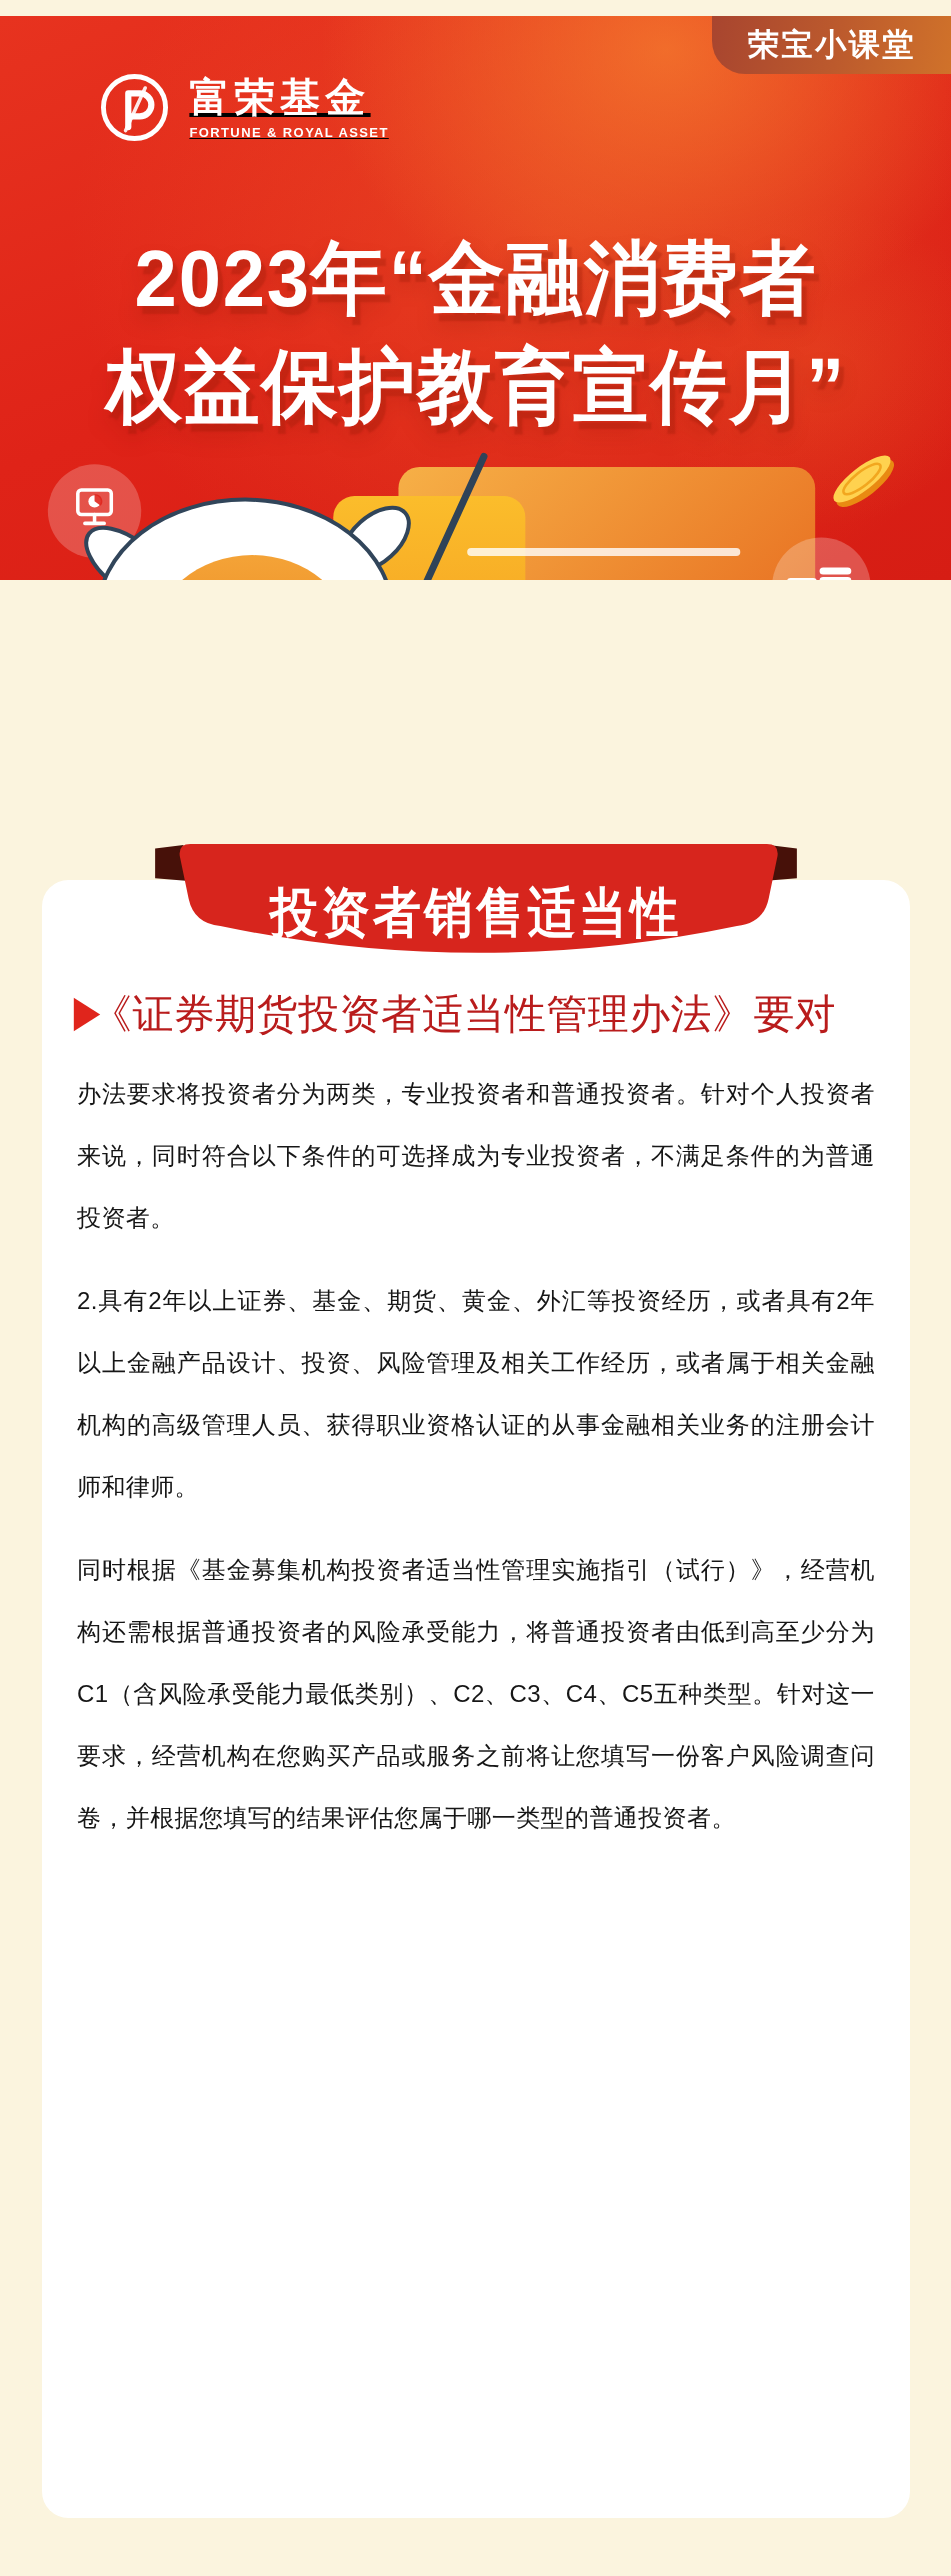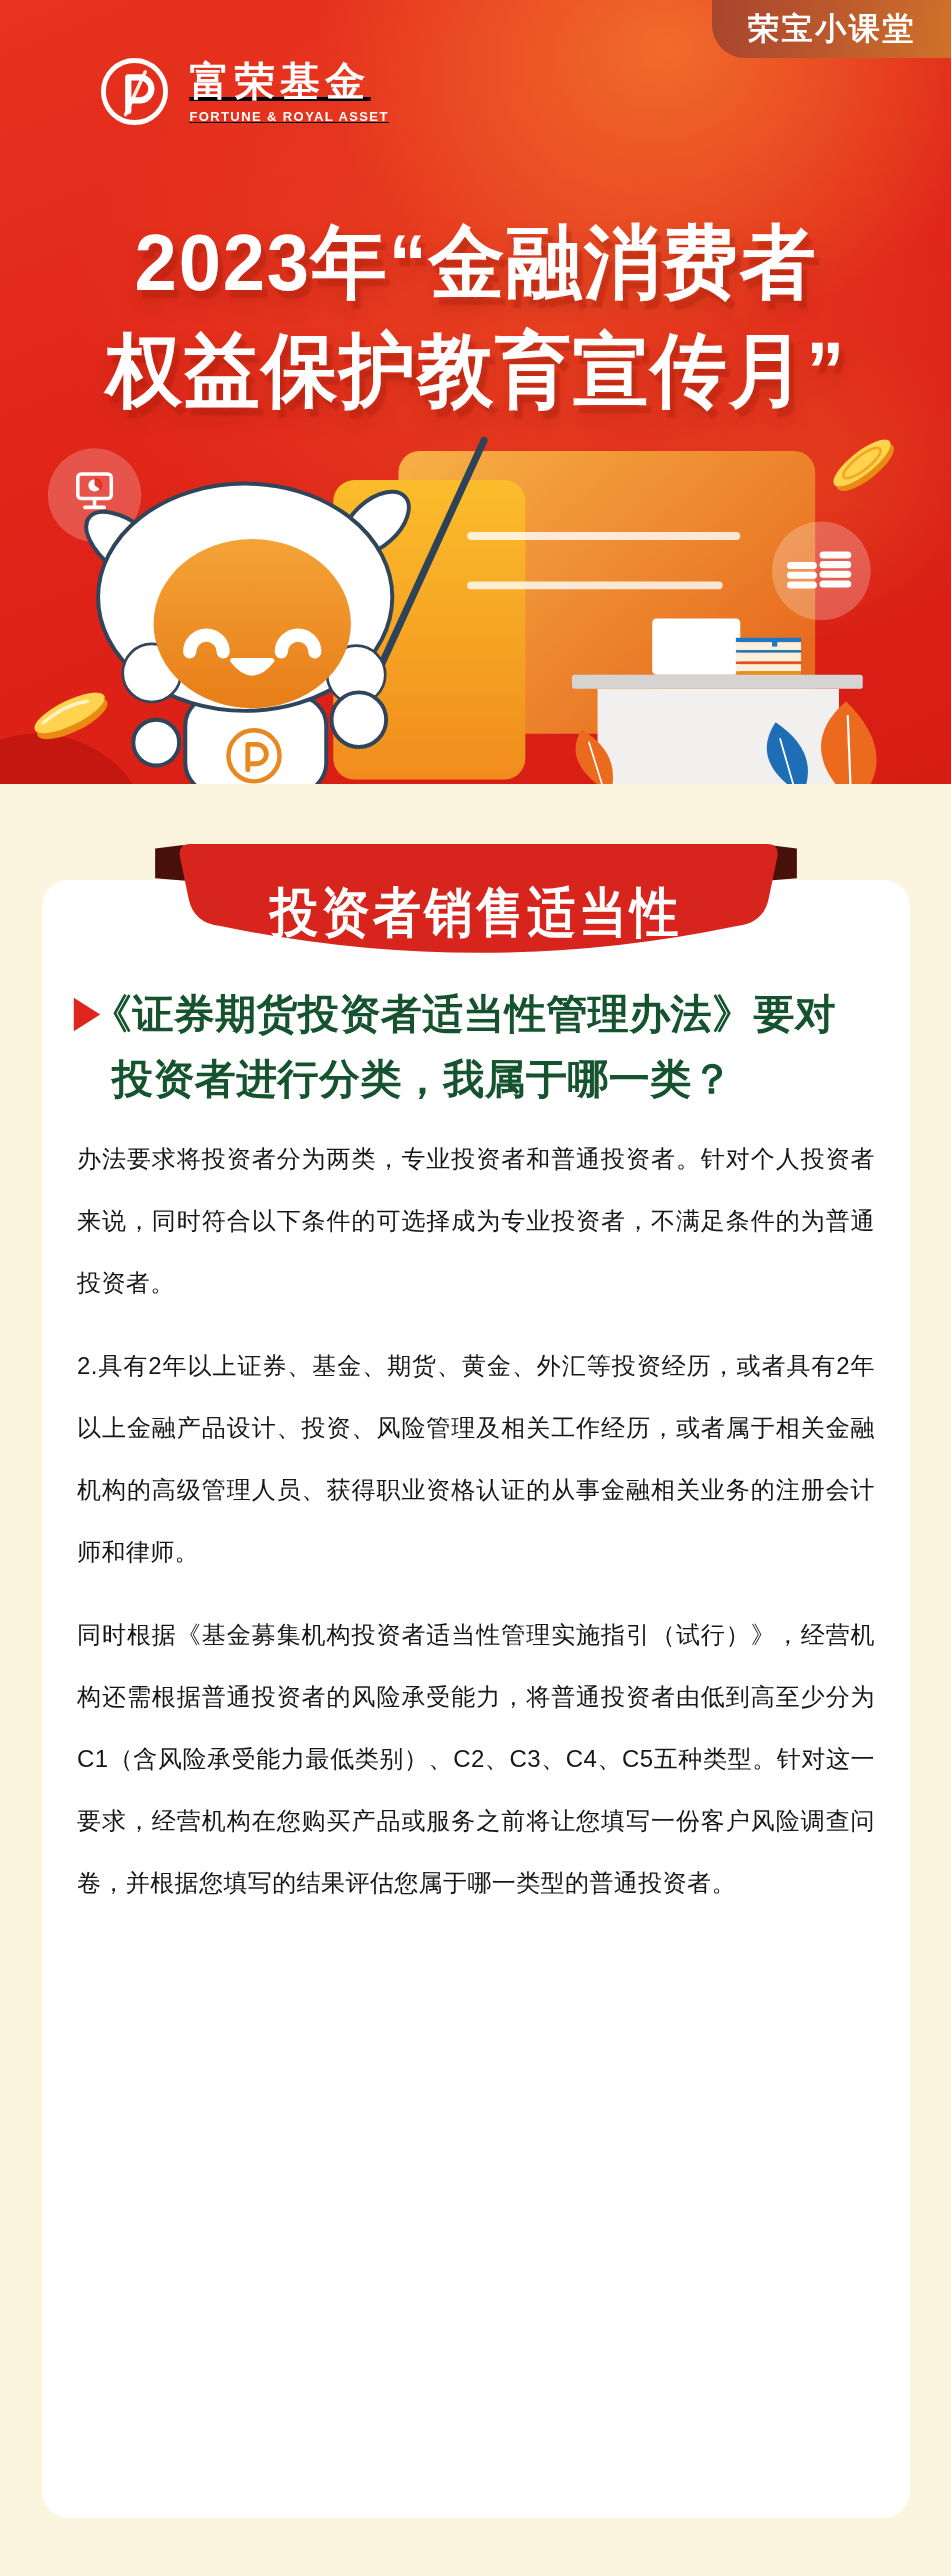"荣宝小课堂" .hero { height: 784px -> 564px; top: 0 -> 16px }
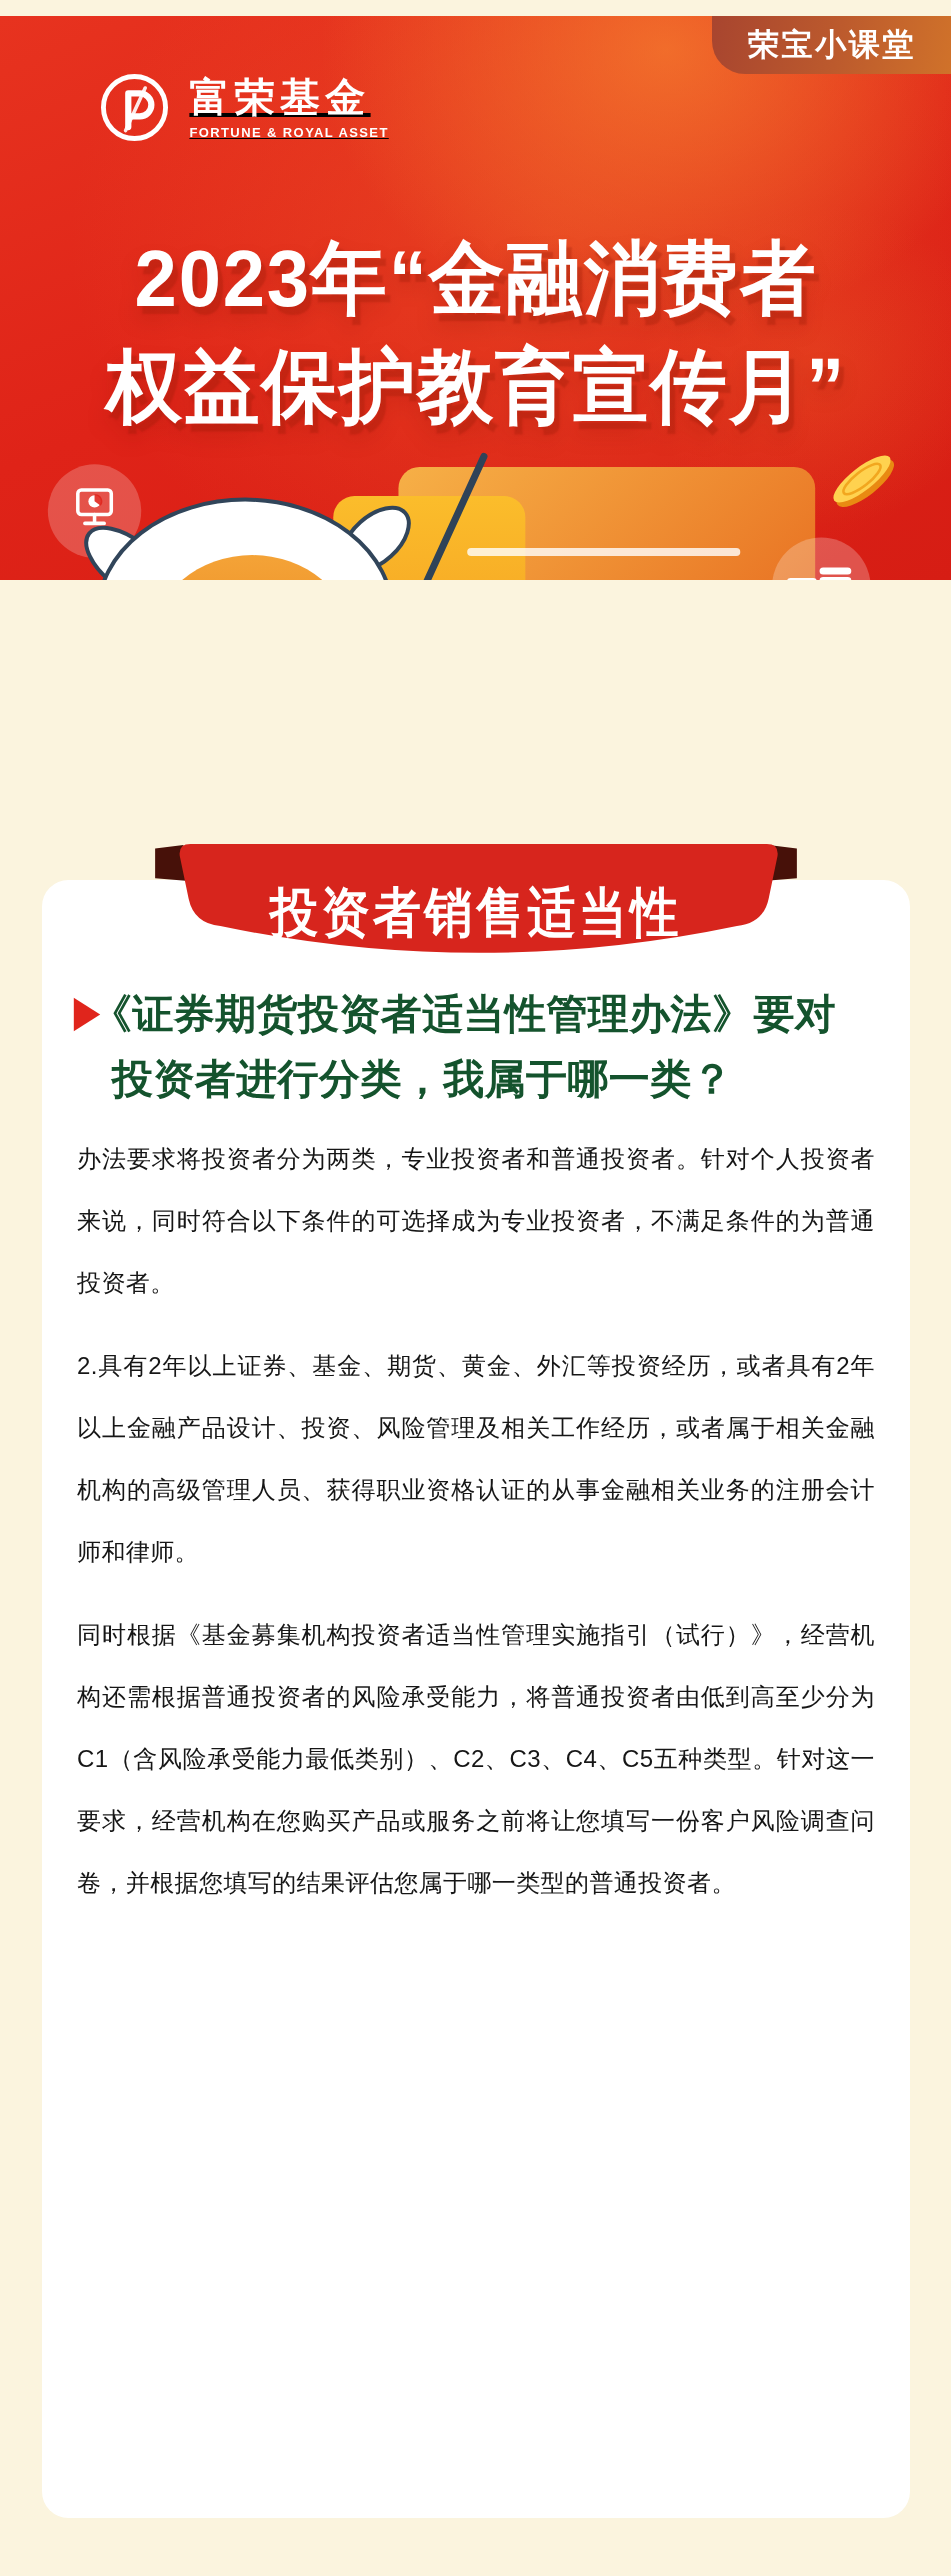"《证券期货投资者适当性管理办法》要对" .heading { color: #14532d -> #b91c1c; font-weight: 700 -> 400 }
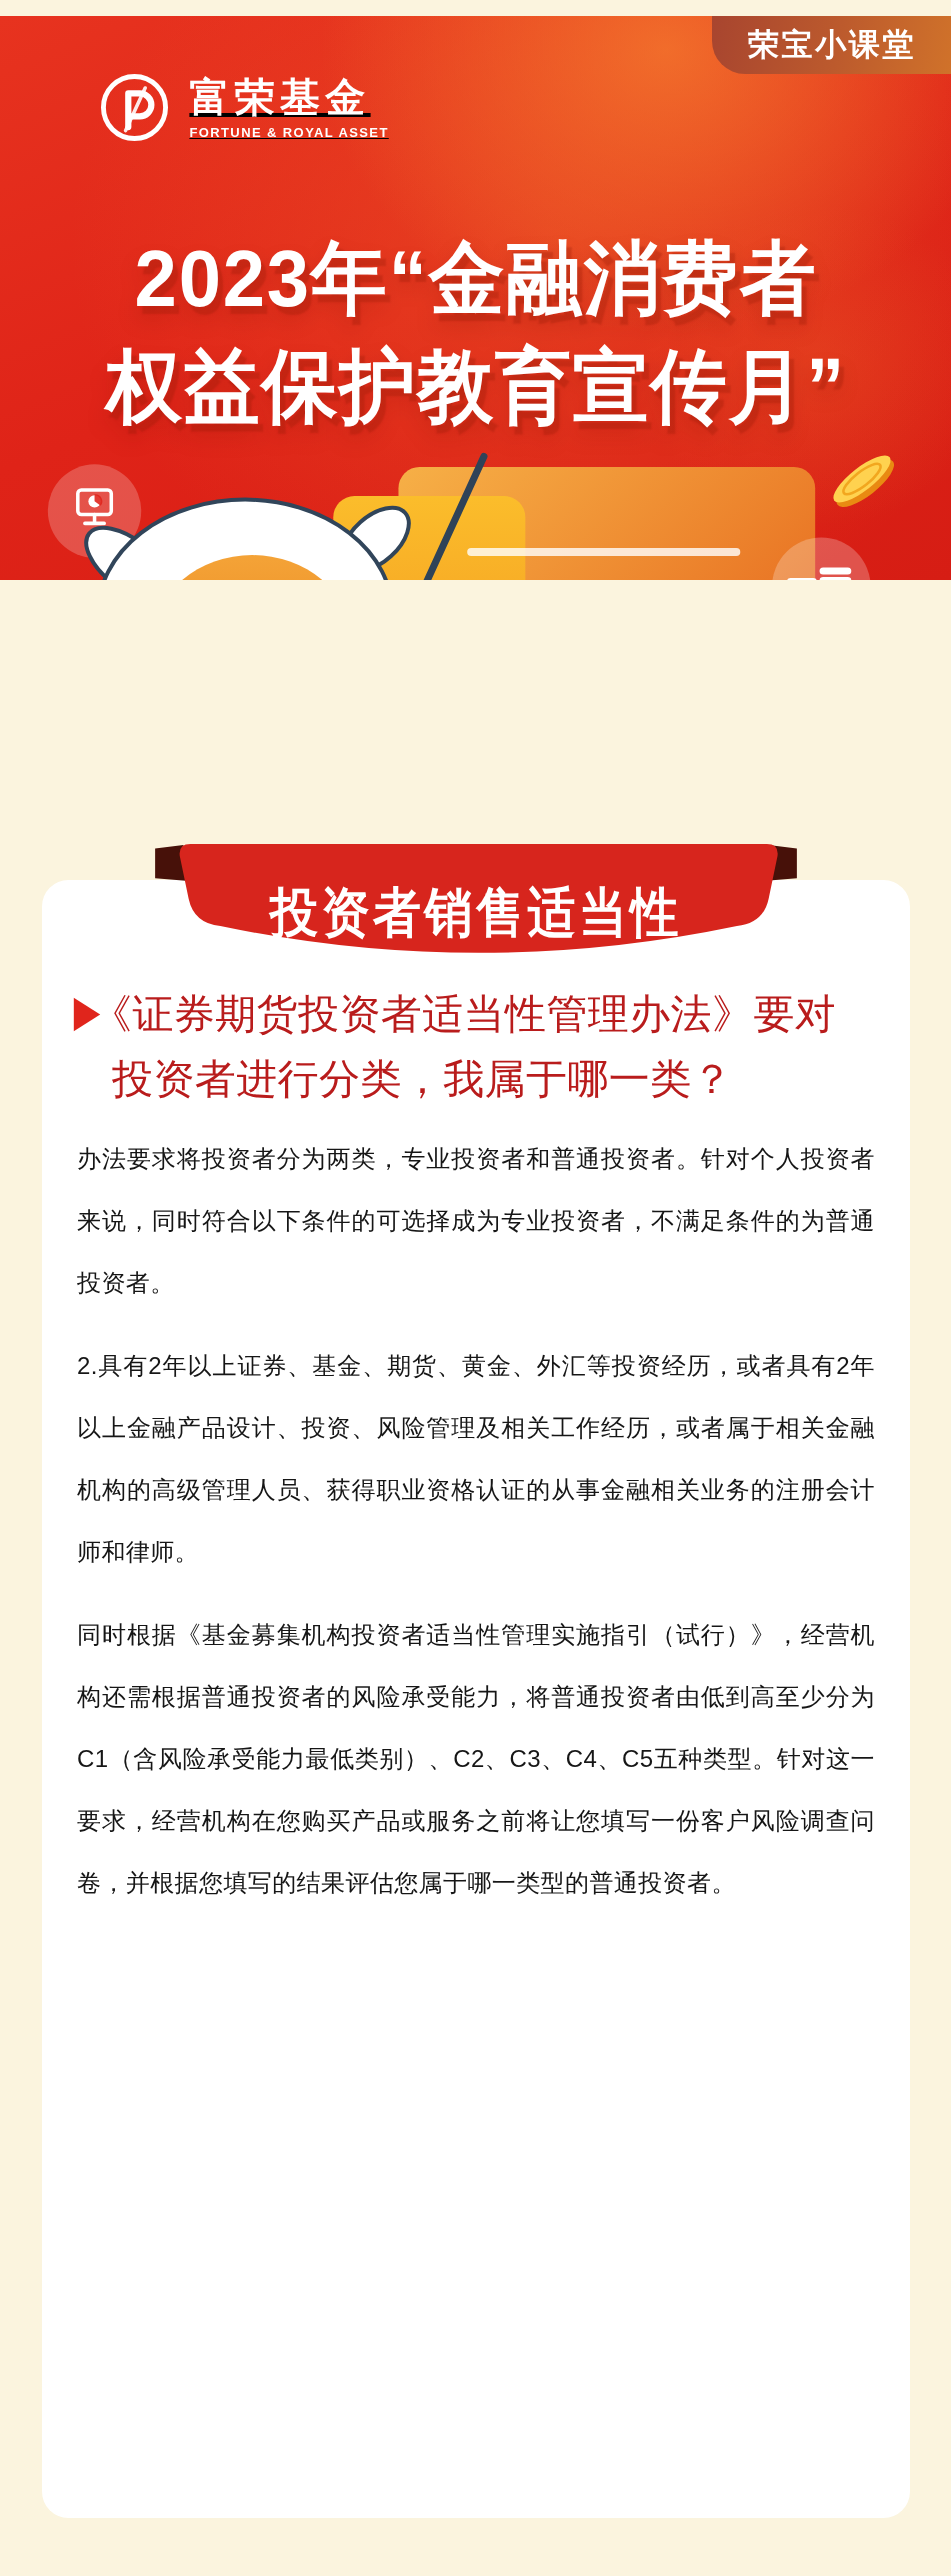"投资者进行分类，我属于哪一类？" div { html: <div>投资者进行分类，我属于哪一类？</div> -> none }
